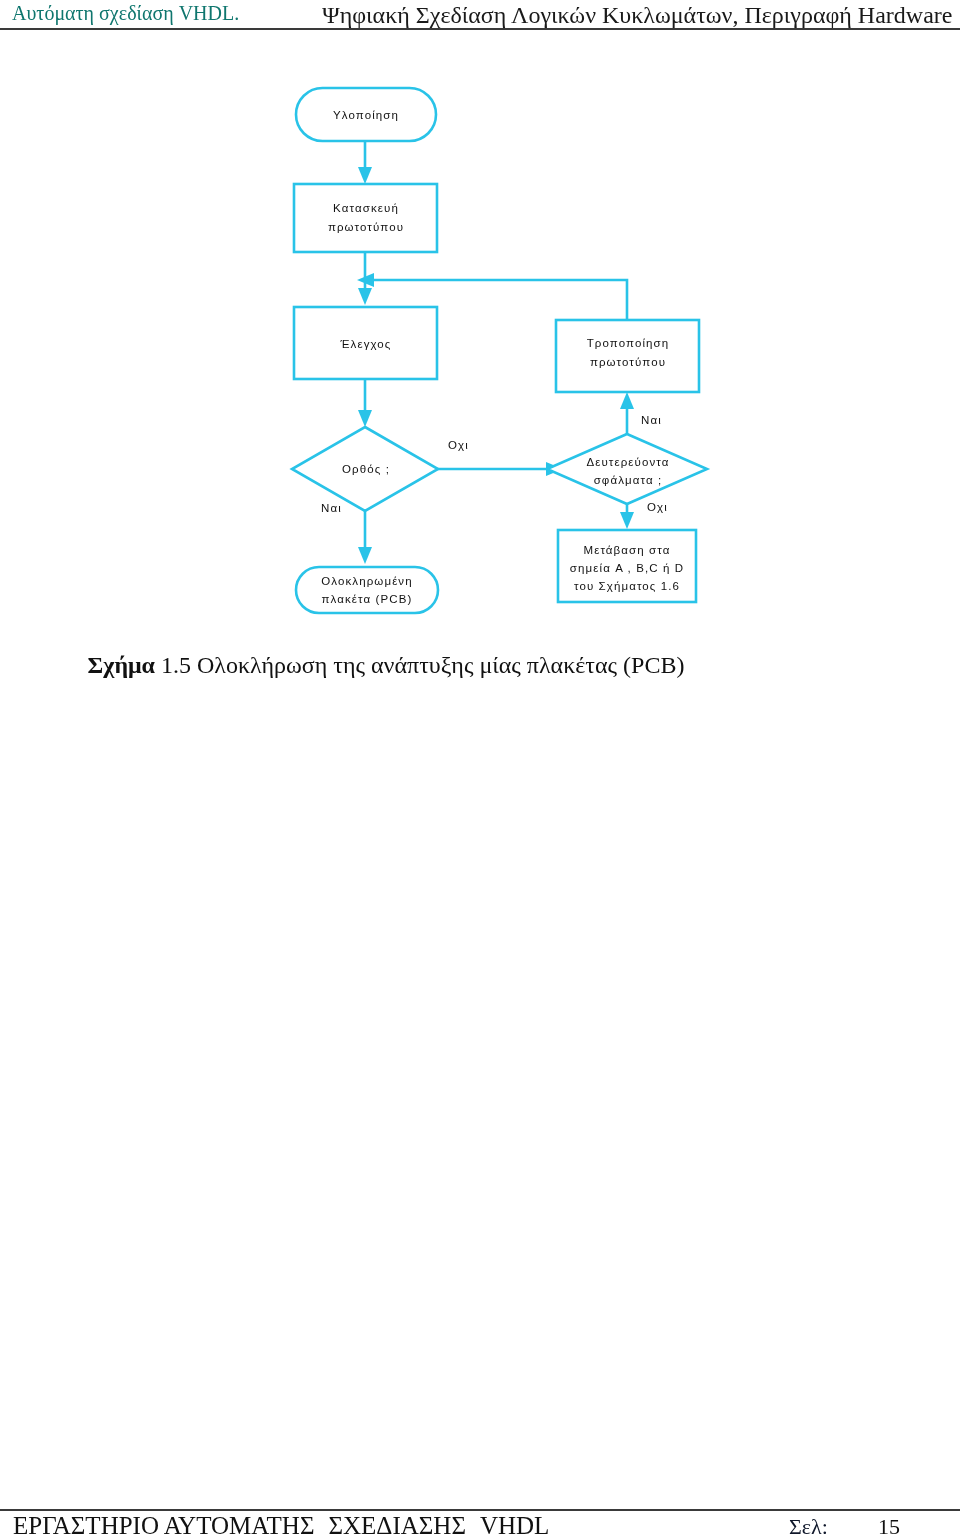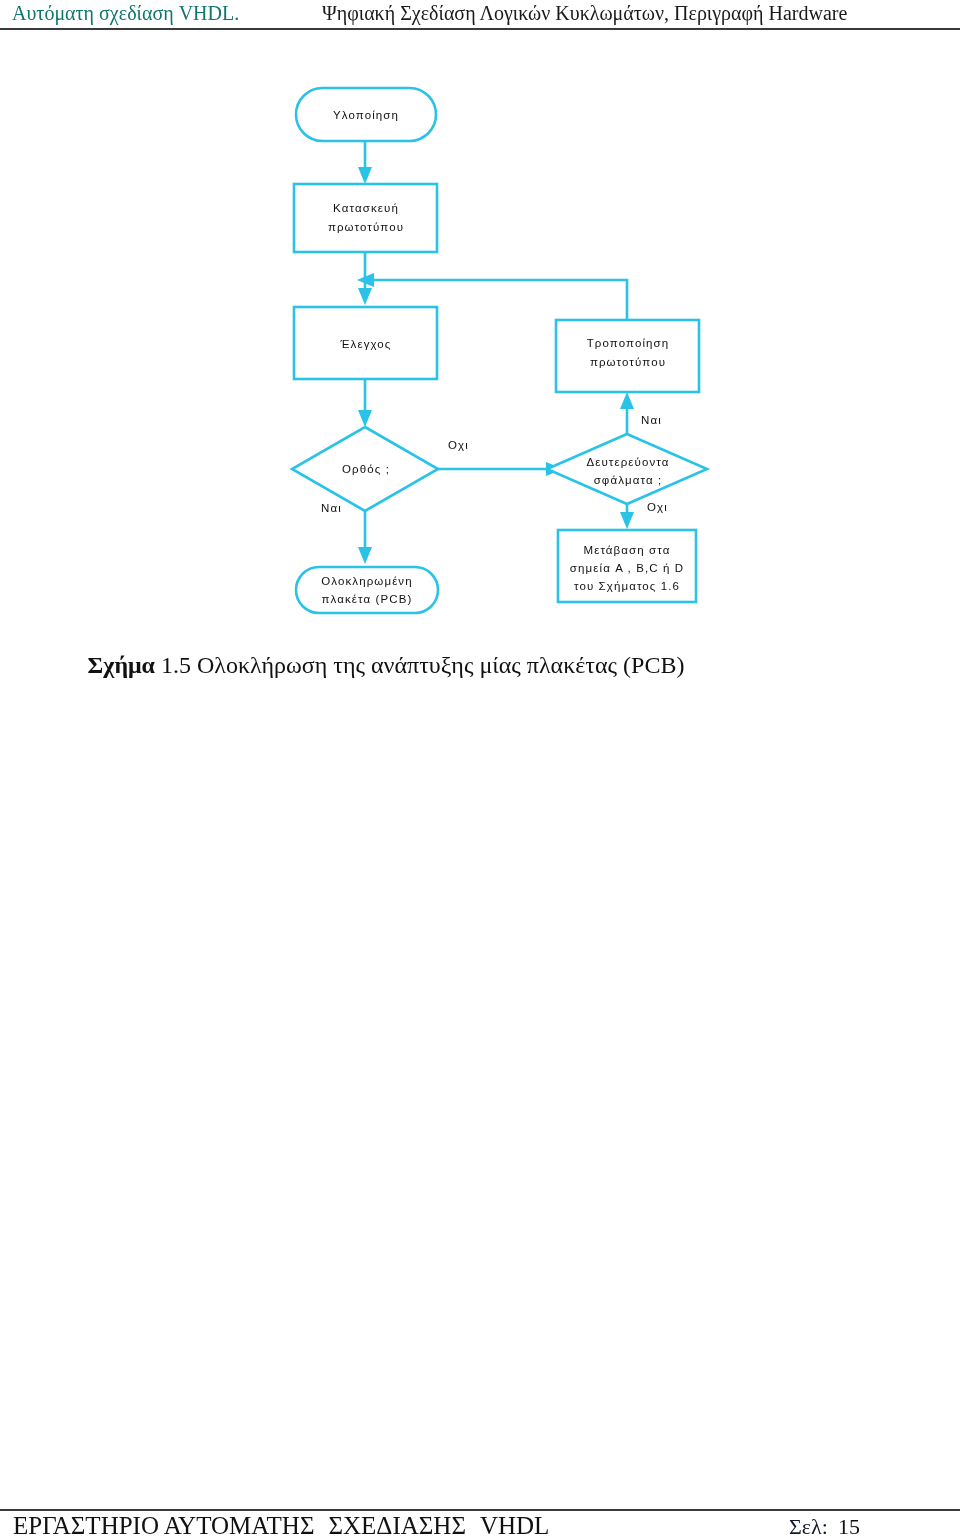"Ψηφιακή Σχεδίαση Λογικών Κυκλωμάτων," #header-right { font-size: 20px -> 24px }
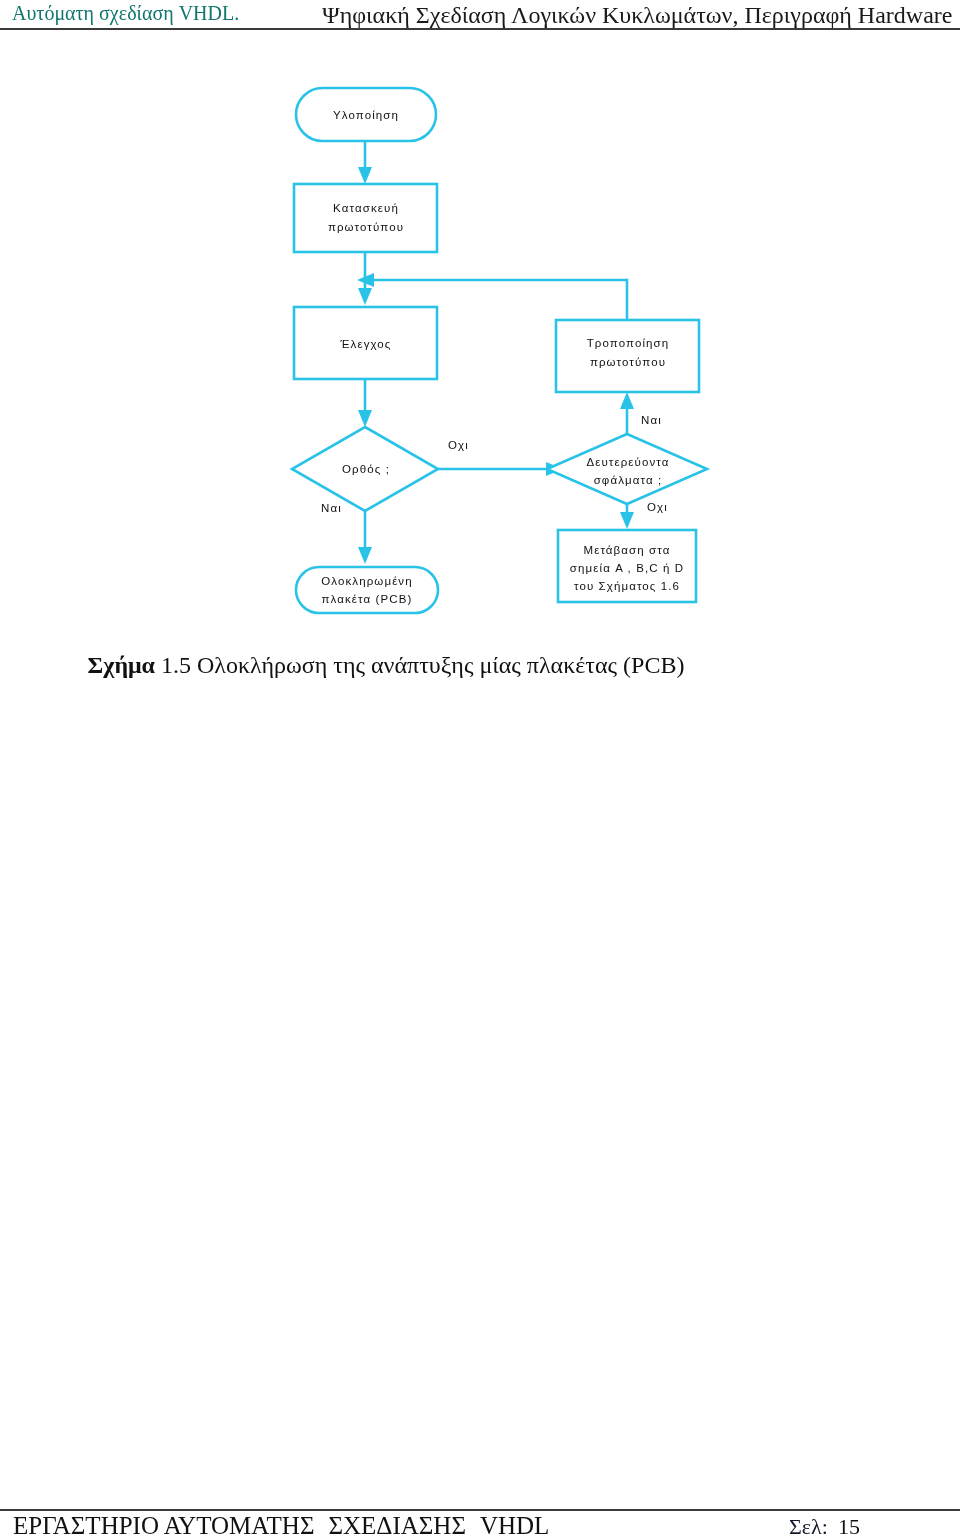"15" #footer-page-number { left: 838px -> 878px }
